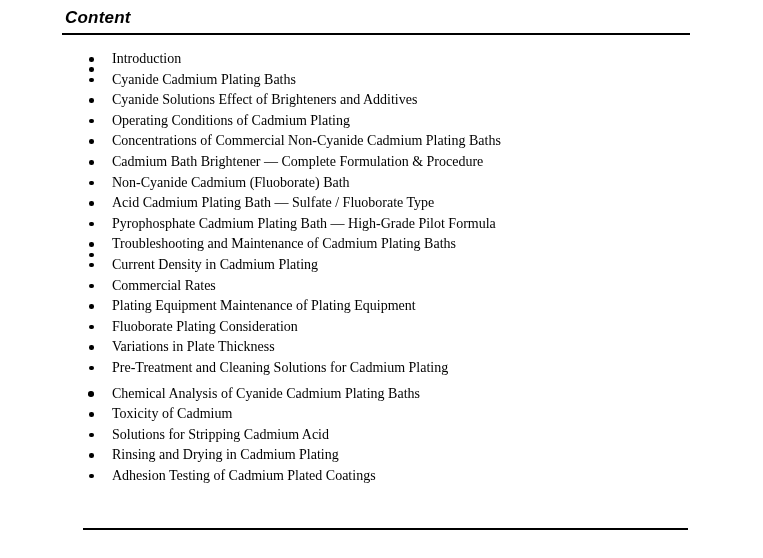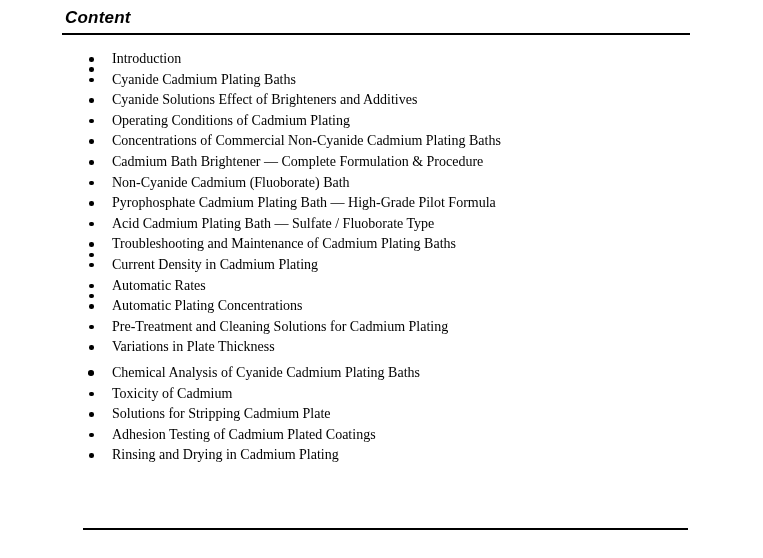"Pyrophosphate Cadmium Plating Bath —" li { order: before "Acid Cadmium Plating Bath —" -> after "Acid Cadmium Plating Bath —" }
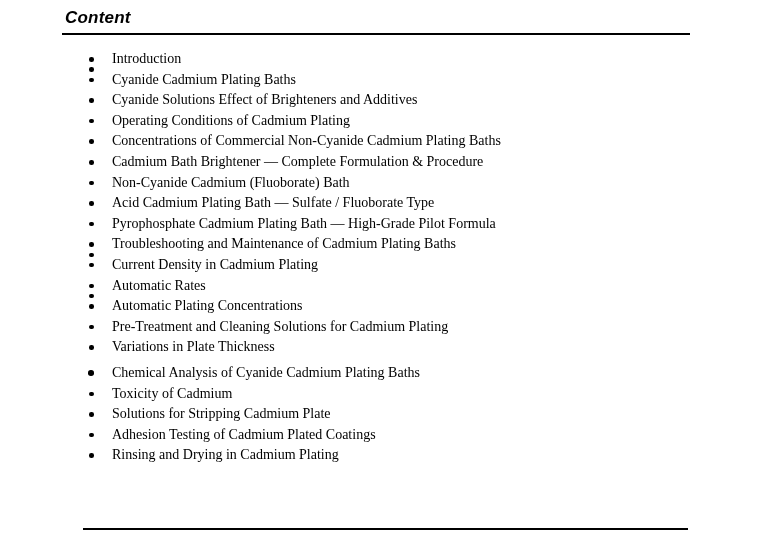"Automatic Rates" span { text: Automatic -> Commercial }
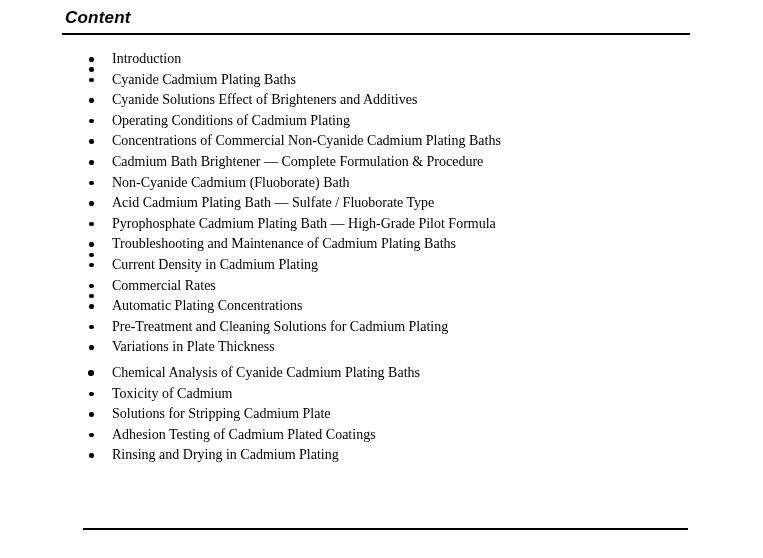"Plating Equipment Maintenance of Plating" span { html: none -> <span>Plating Equipment Maintenance of Plating Equipment</span> }
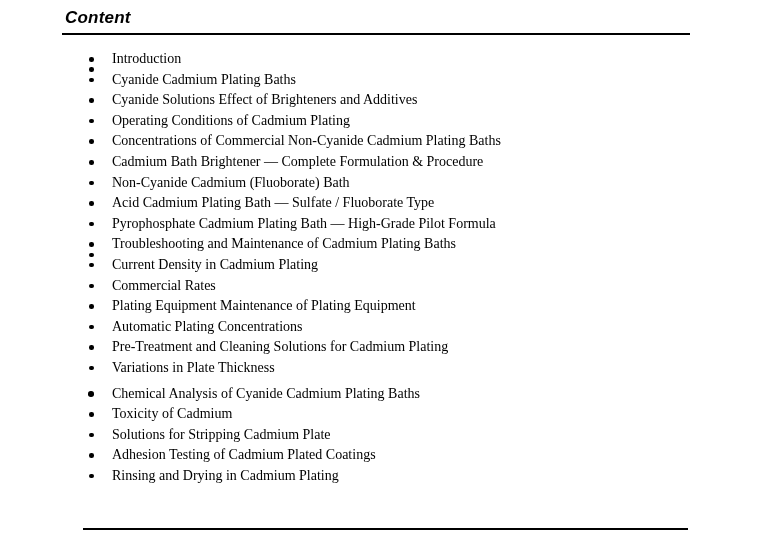"Automatic Plating Concentrations" span { text: Automatic Plating Concentrations -> Fluoborate Plating Consideration }
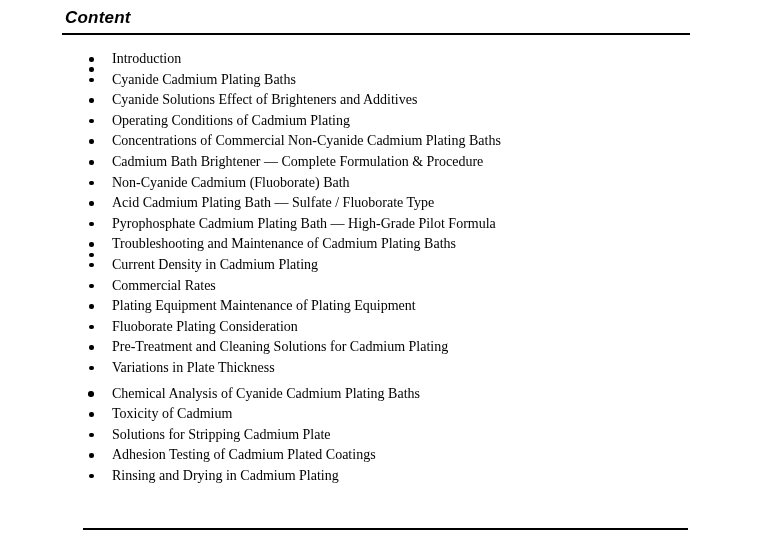"Pre-Treatment and Cleaning Solutions for" li { order: before "Variations in Plate Thickness" -> after "Variations in Plate Thickness" }
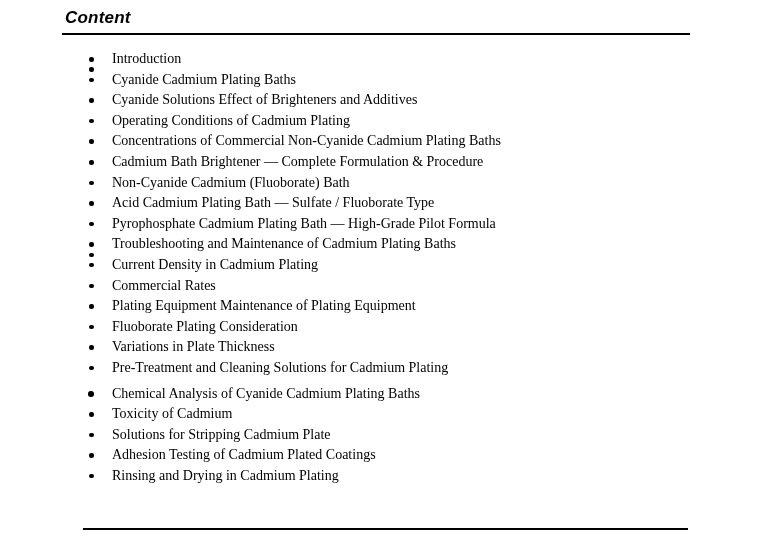"Solutions for Stripping Cadmium Plate" span { text: Plate -> Acid }
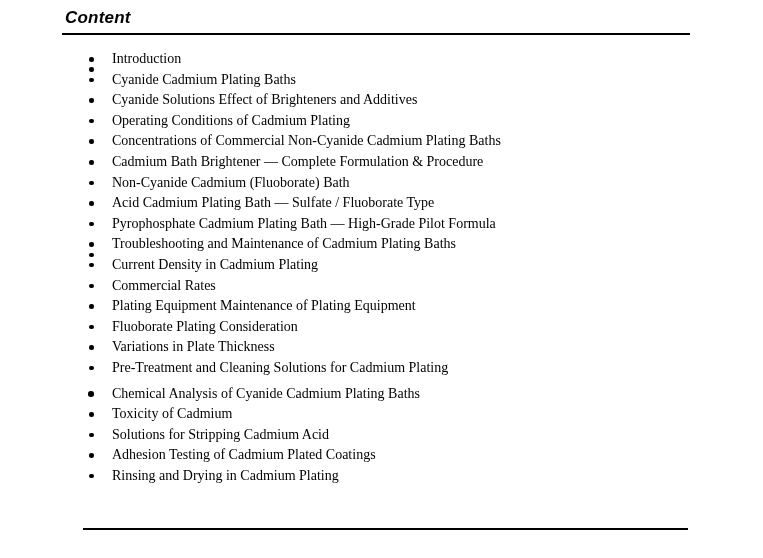"Adhesion Testing of Cadmium Plated" li { order: before "Rinsing and Drying in Cadmium" -> after "Rinsing and Drying in Cadmium" }
